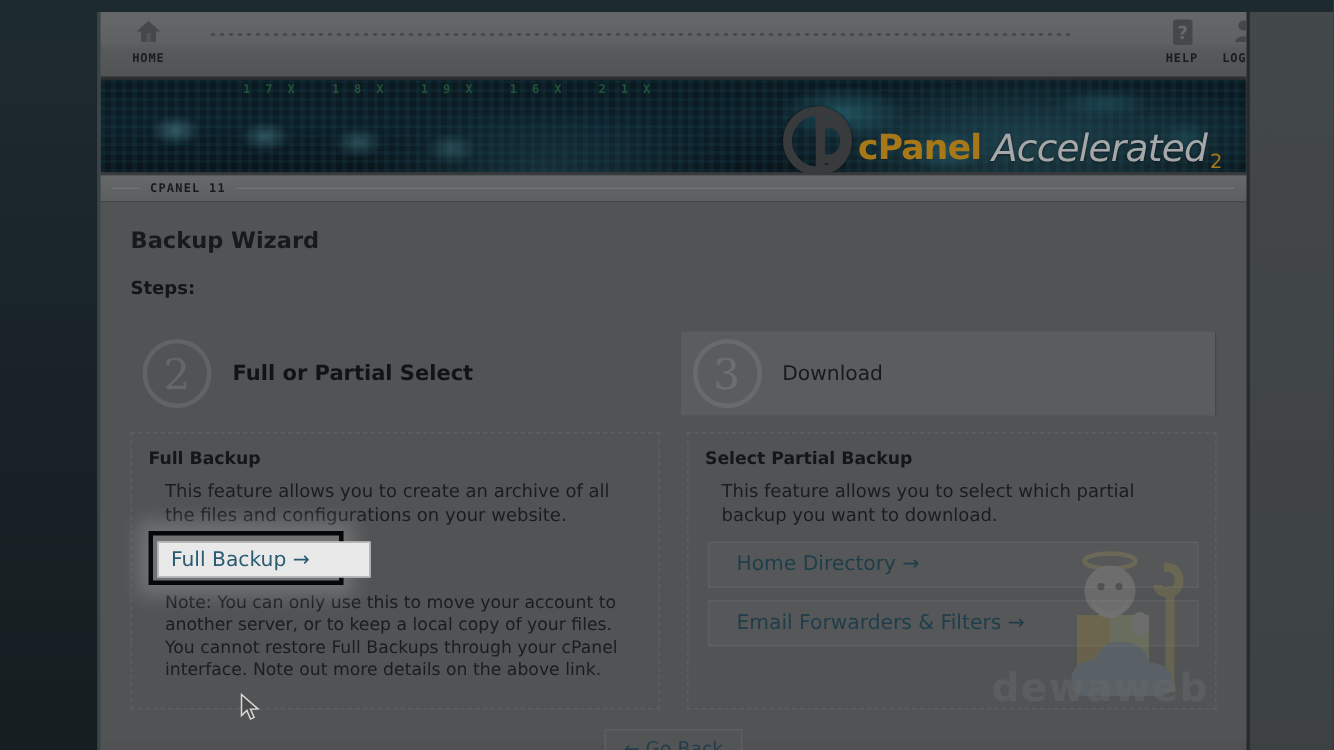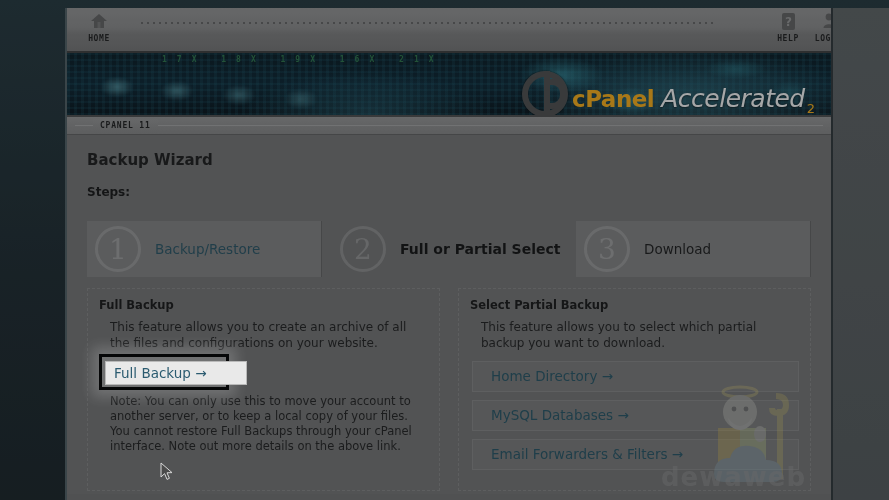"Backup/Restore" div.step { html: <div> <div>1</div> <div>Backup/Restore</div> </div> -> none }
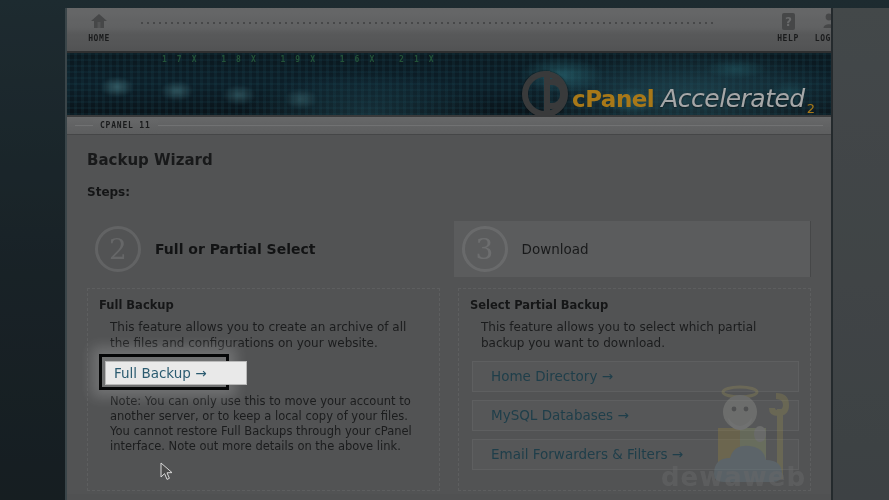"MySQL Databases →" a.partial-item { html: <a>MySQL Databases →</a> -> none }
